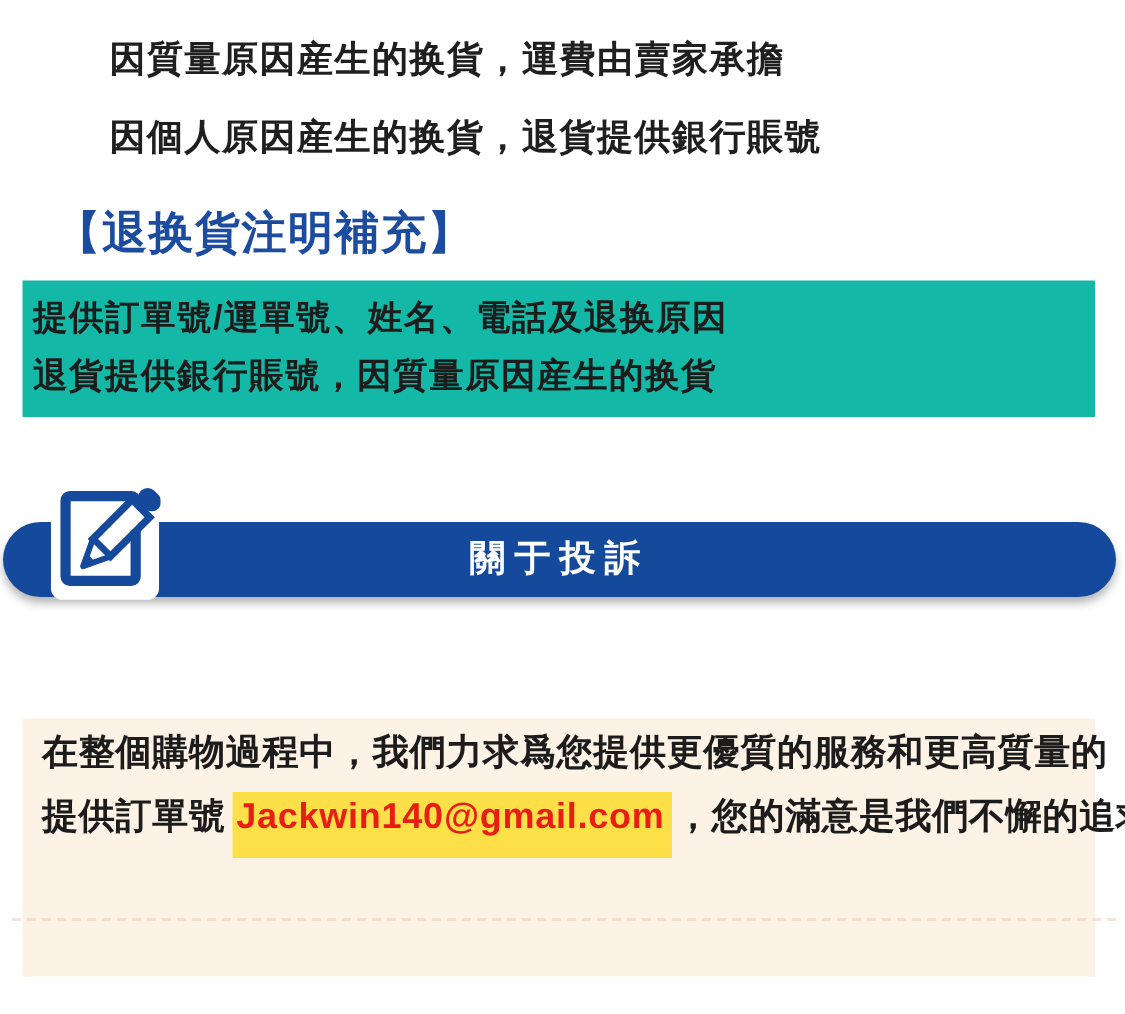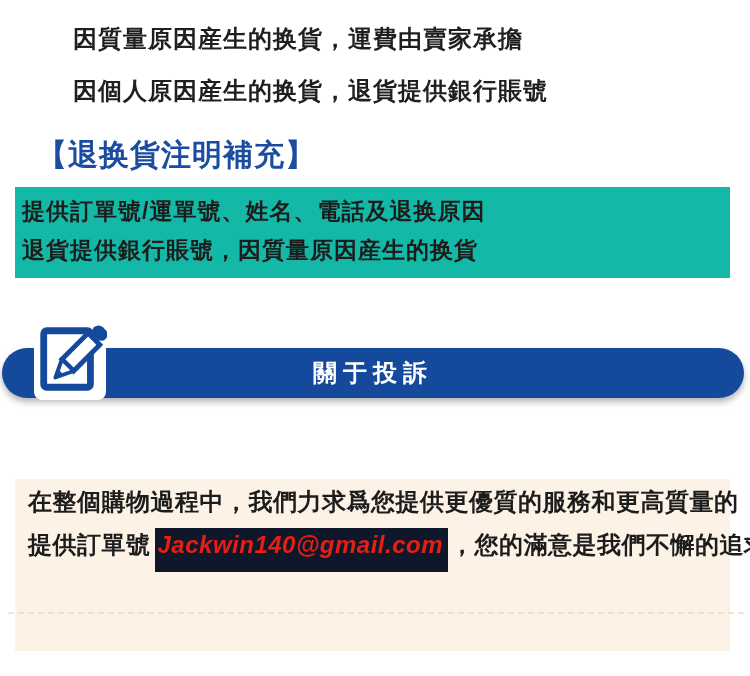"Jackwin140@gmail.com" .email-link { background: #0f172a -> #fde047; font-style: italic -> none }
